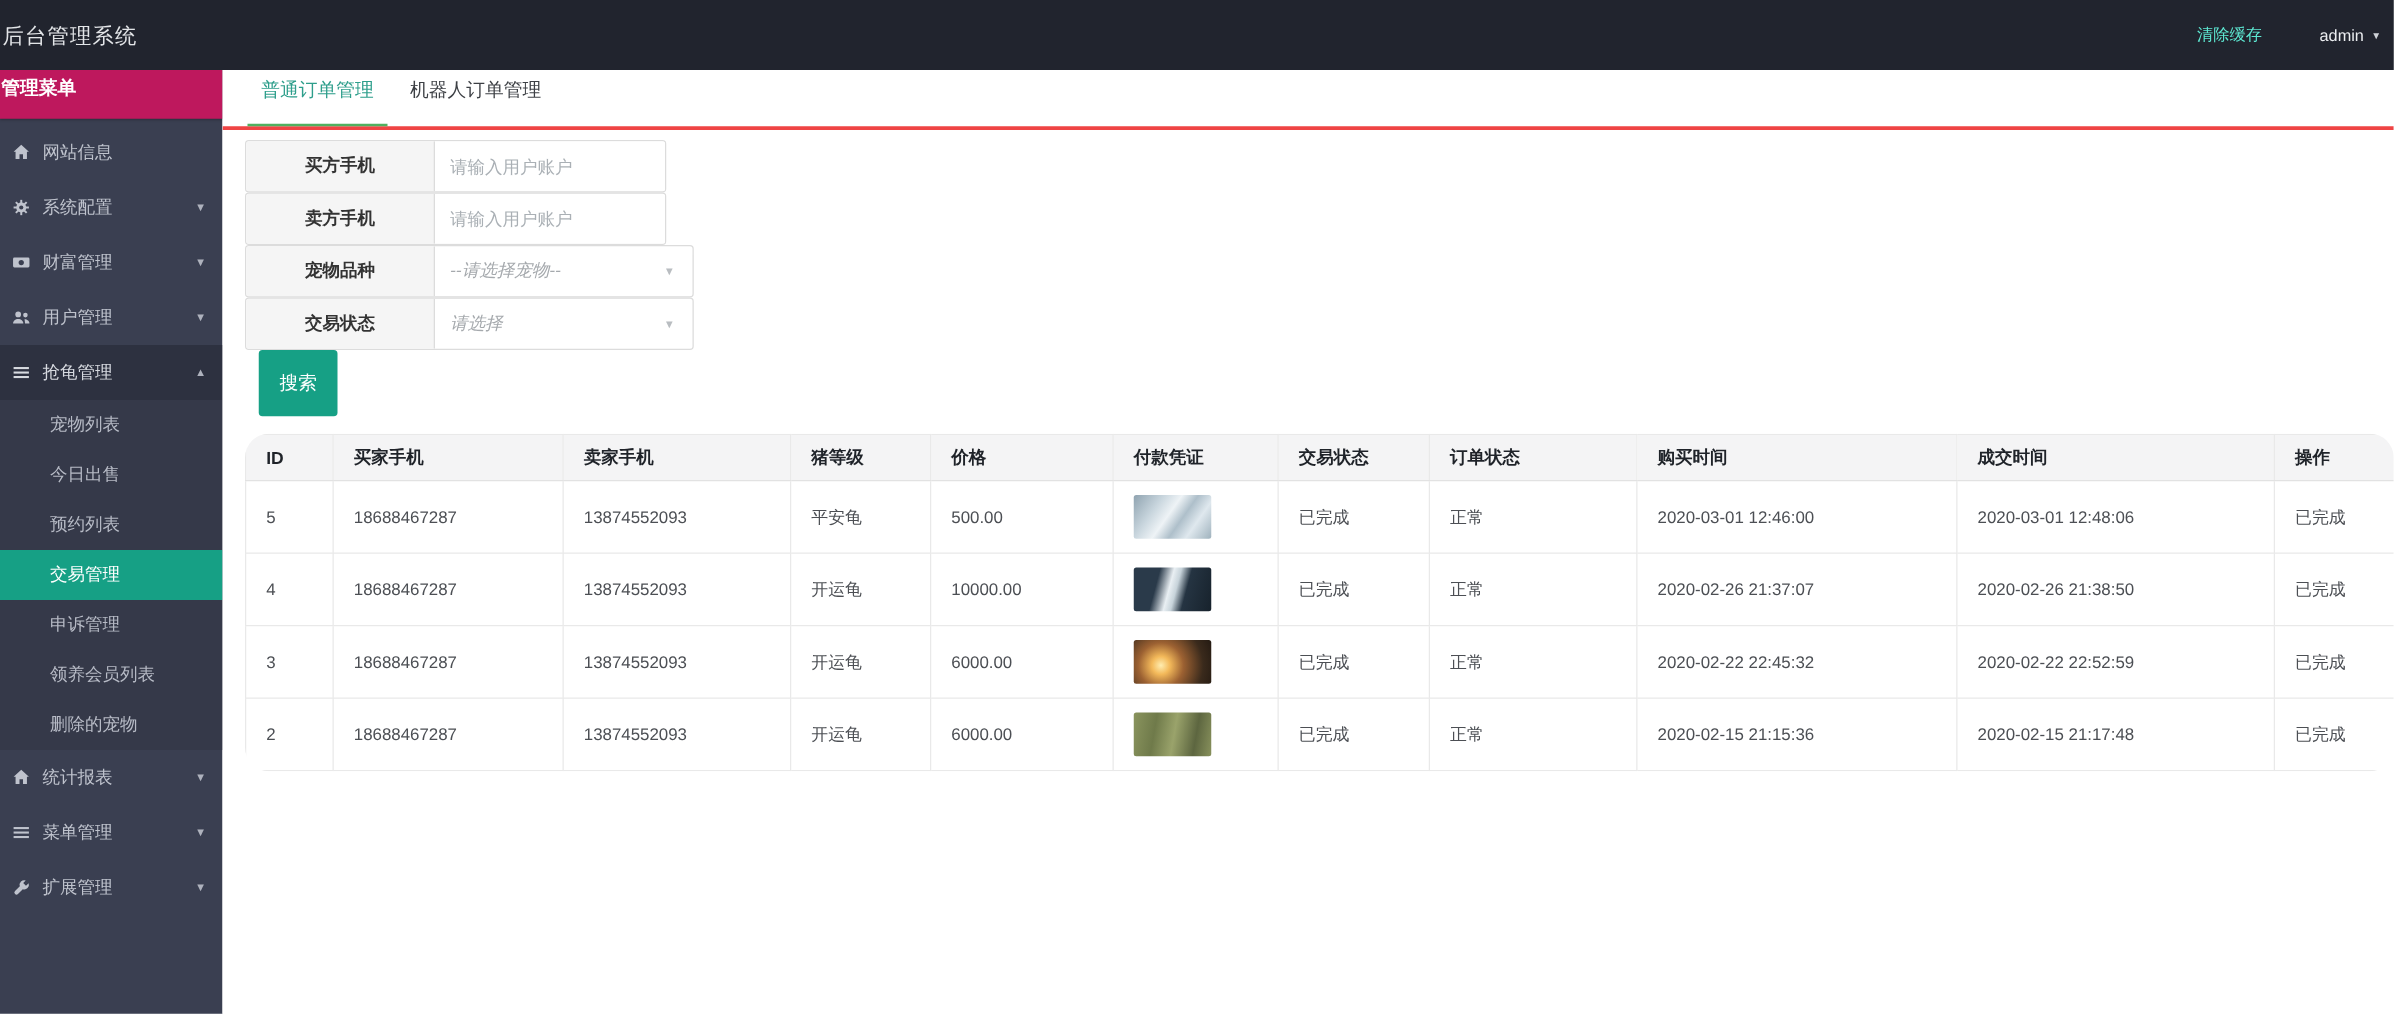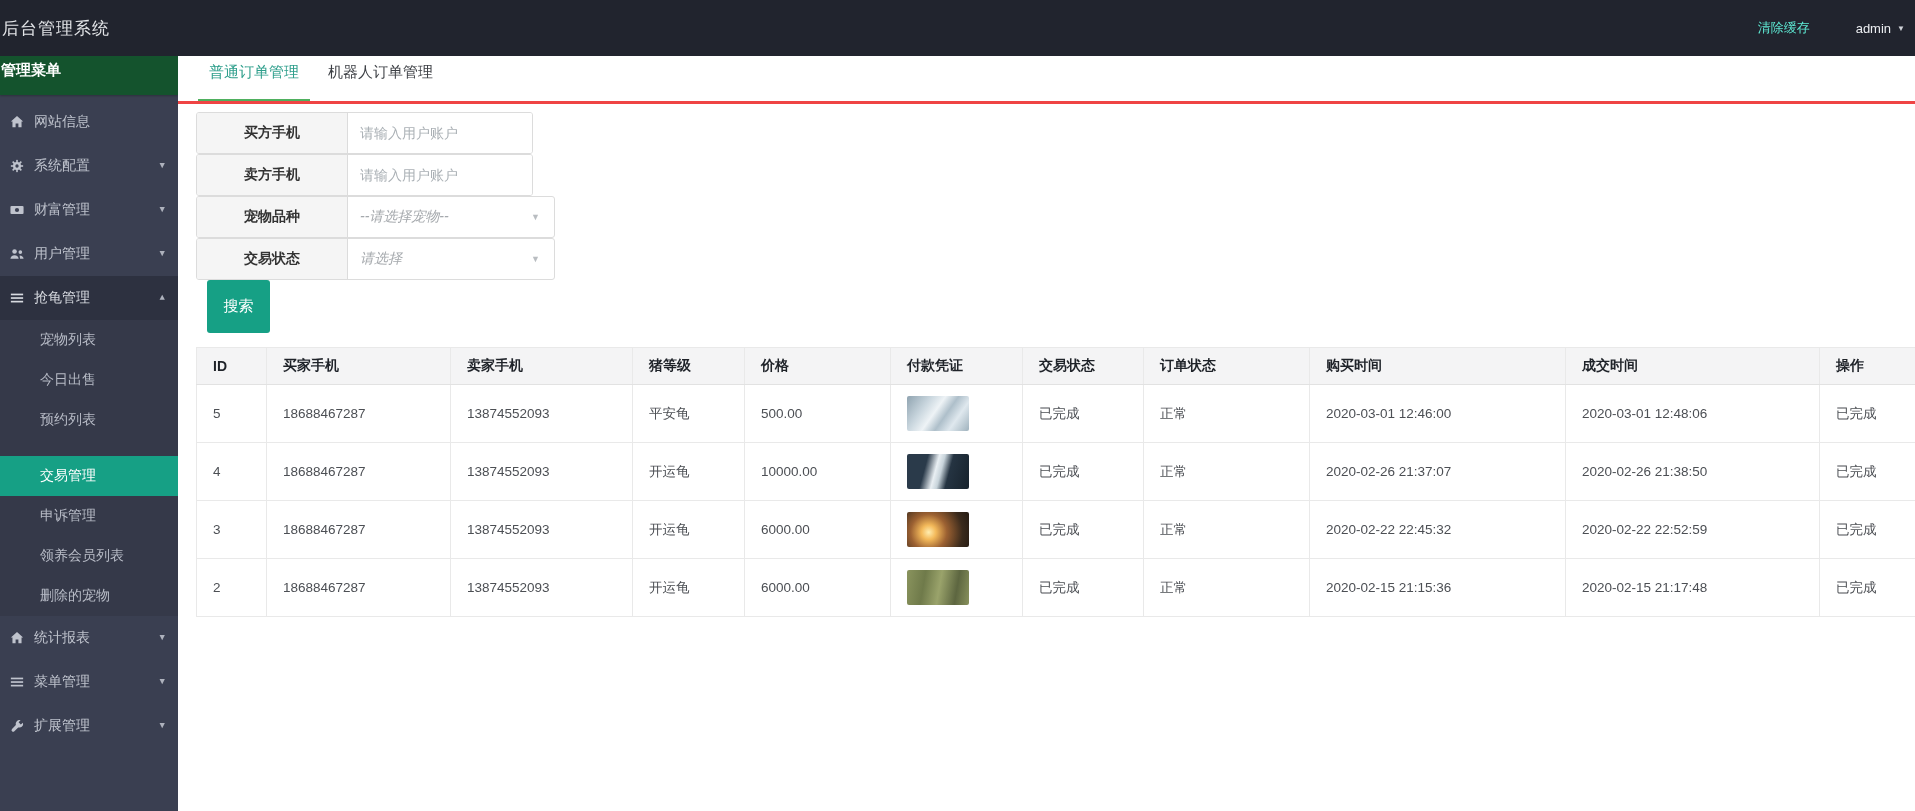"管理菜单" .side-header { background: #14532d -> #be185d }
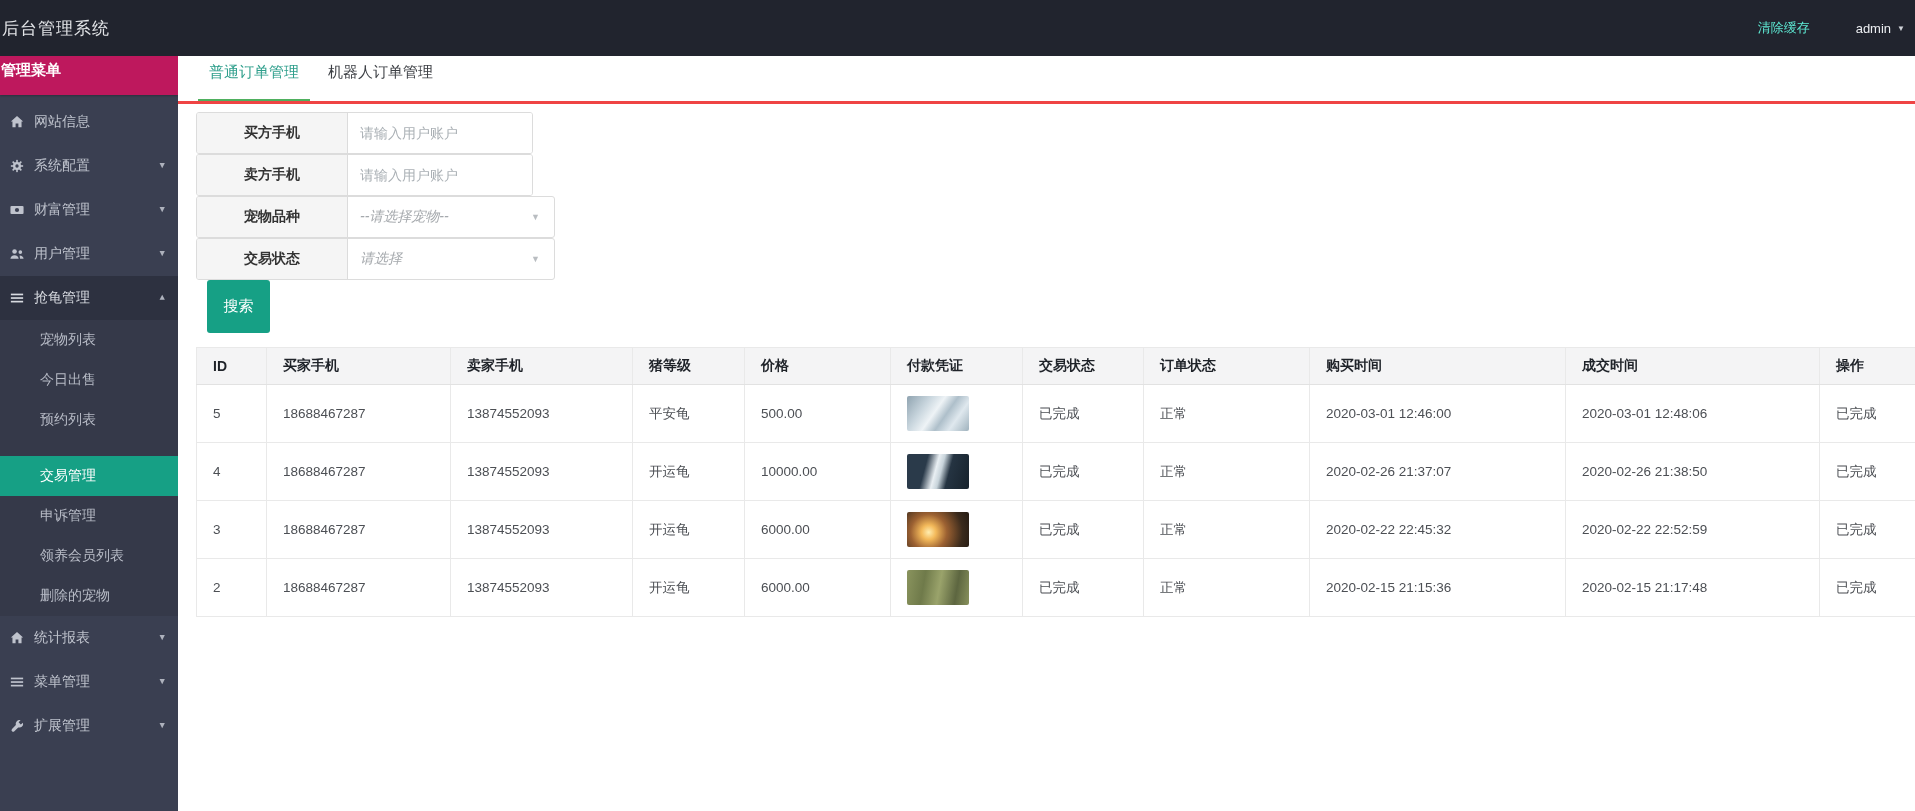"网站信息" .side-item { font-family: Liberation Mono, monospace -> none }
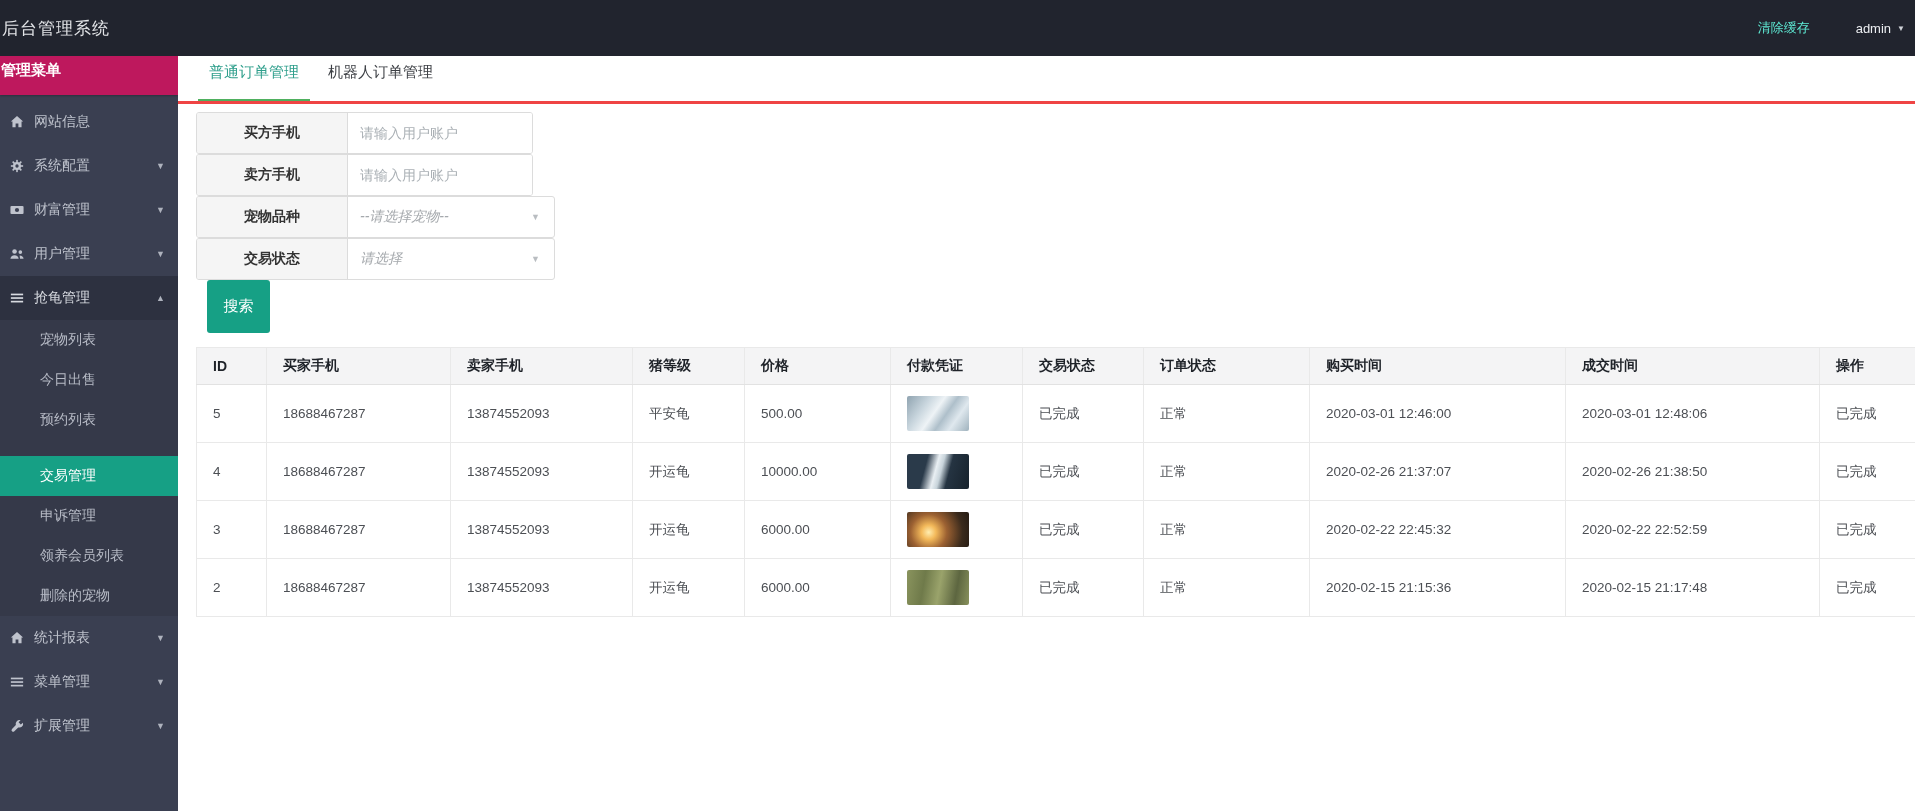"ID" .table-wrap { border-radius: none -> 19px }
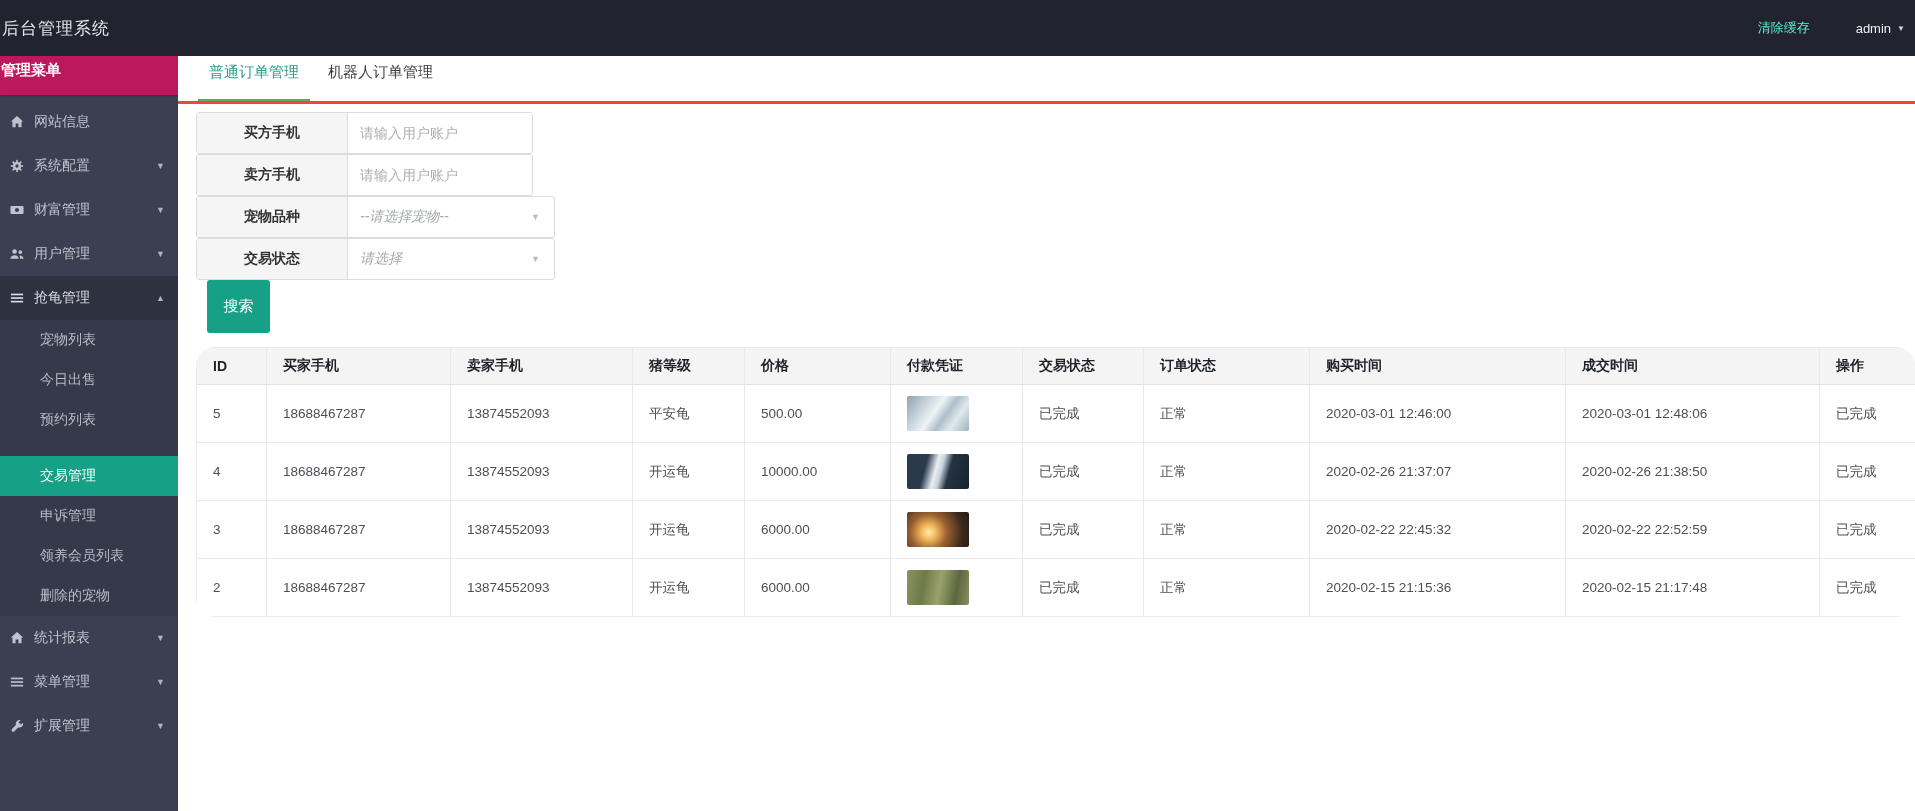"交易管理" .sub-item.active { margin-top: 16px -> none }
